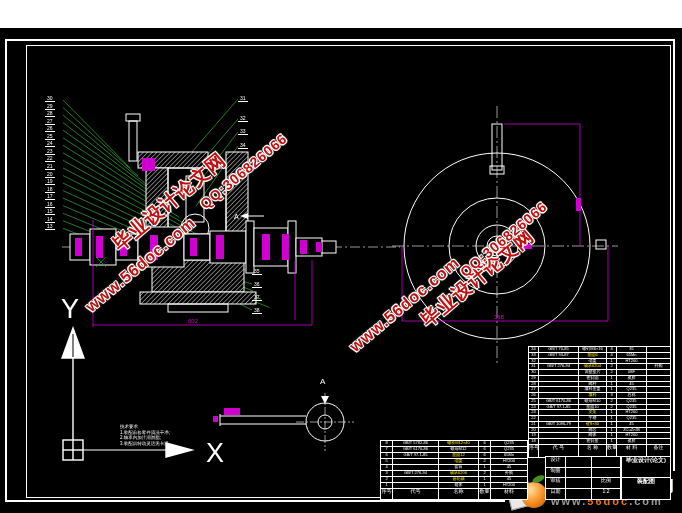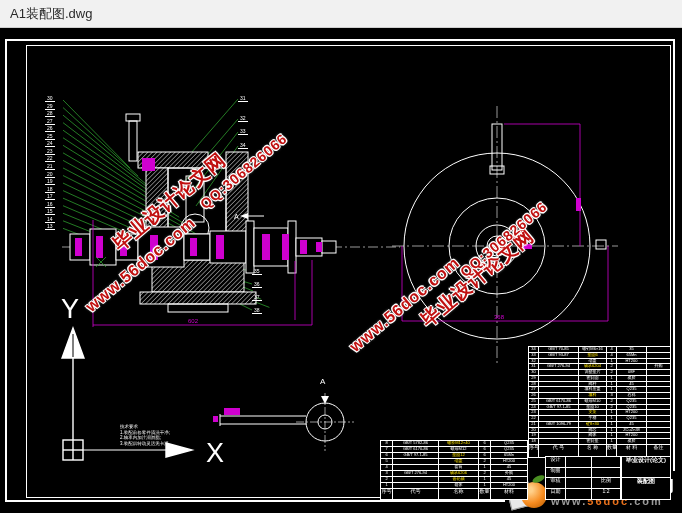"A1装配图.dwg" div { html: <div> <span>A1装配图.dwg</span> </div> -> none }
